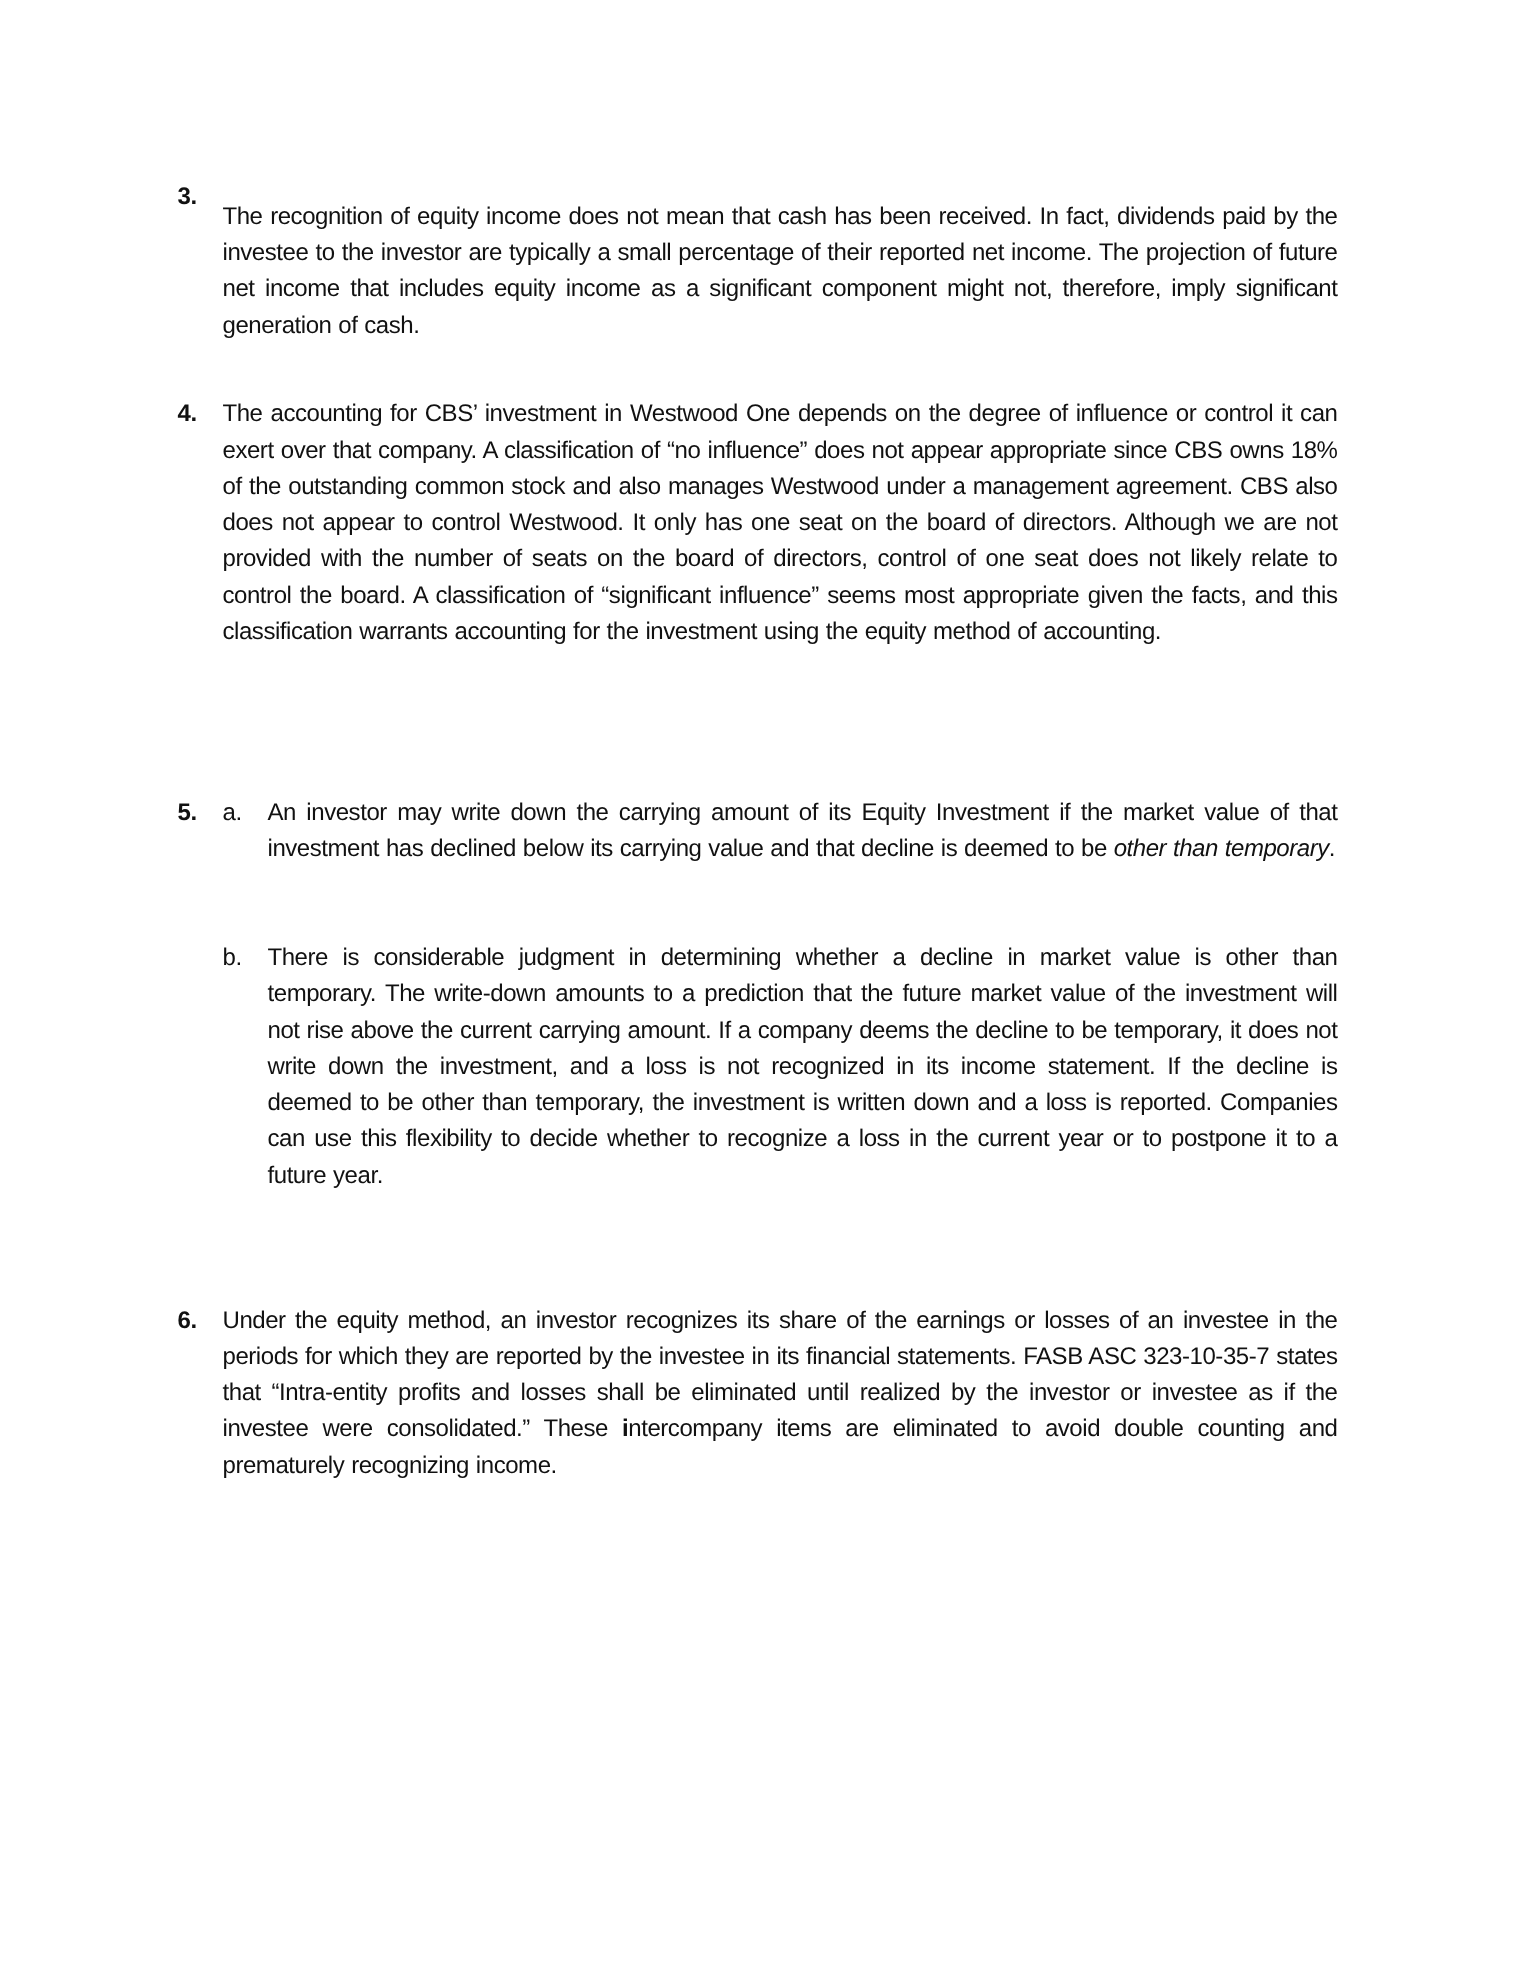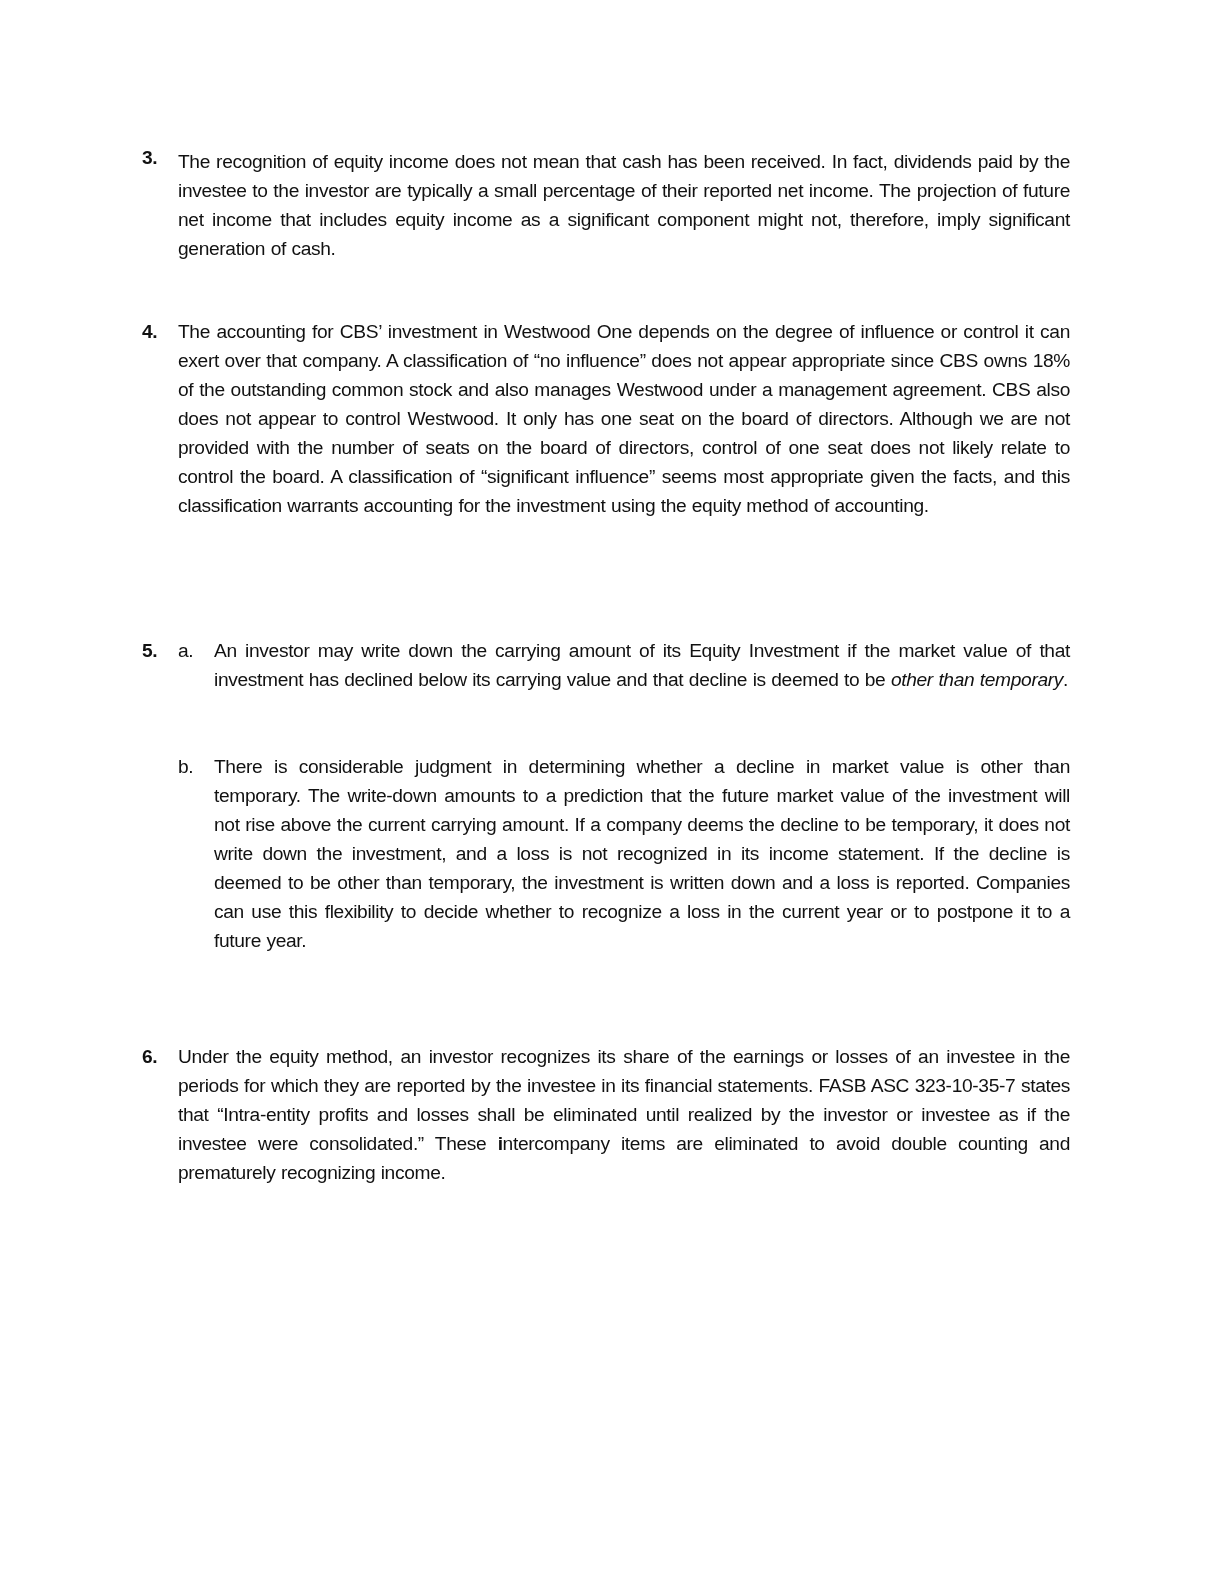"The recognition of equity income" p.body { top: 4px -> 16px }
